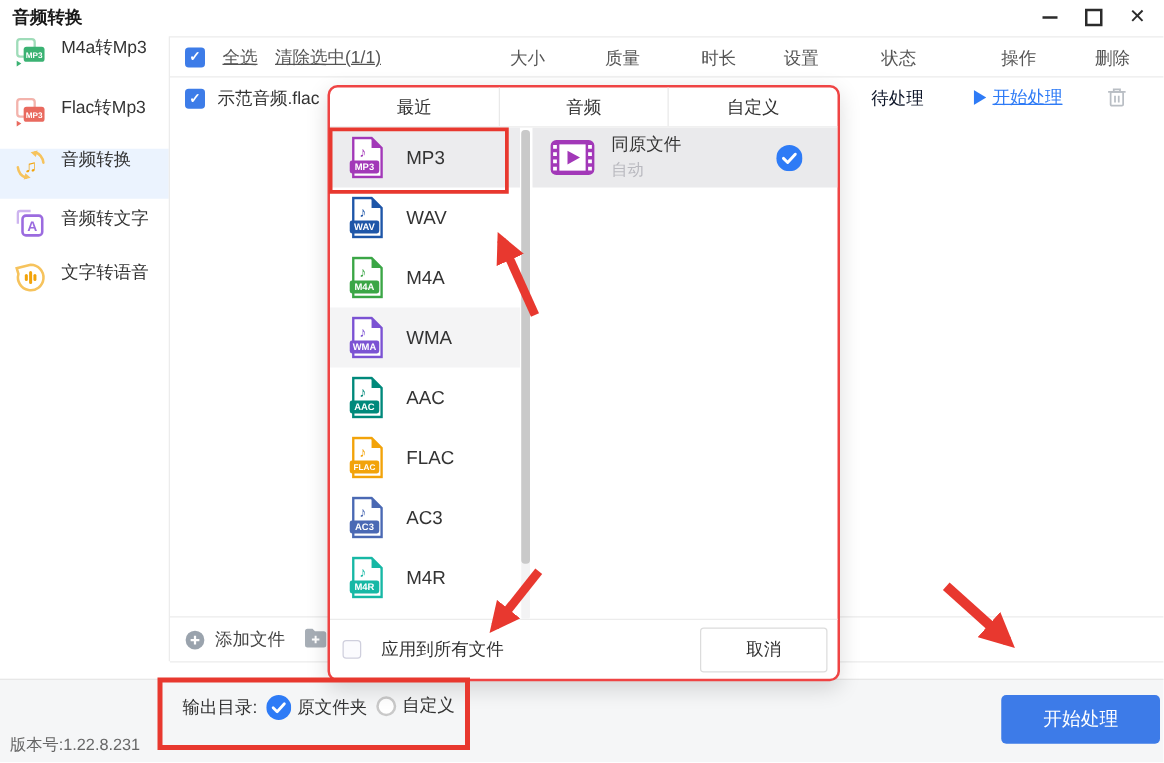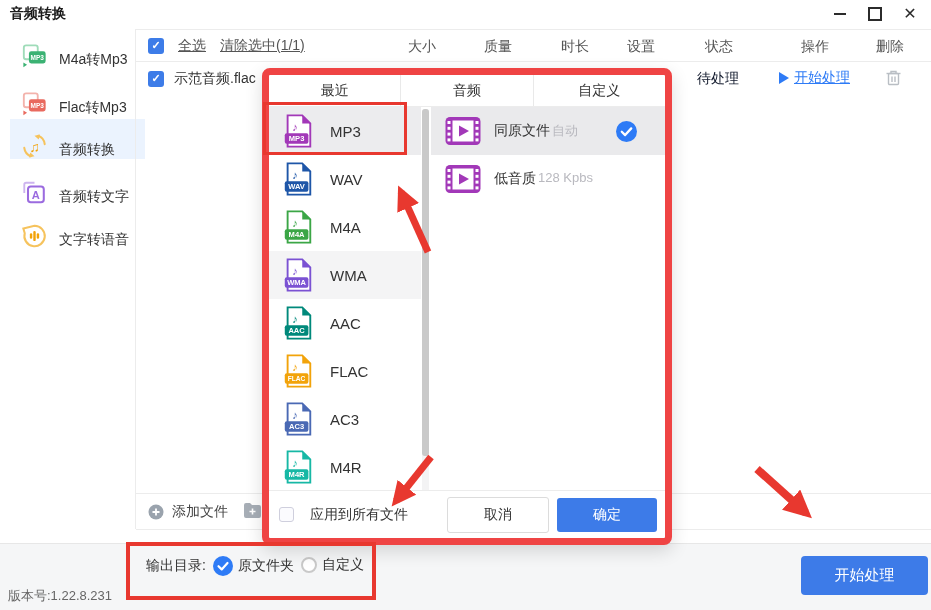"M4a转Mp3" .sidebar-item { align-items: flex-end -> flex-start; left: 10px -> 0 }
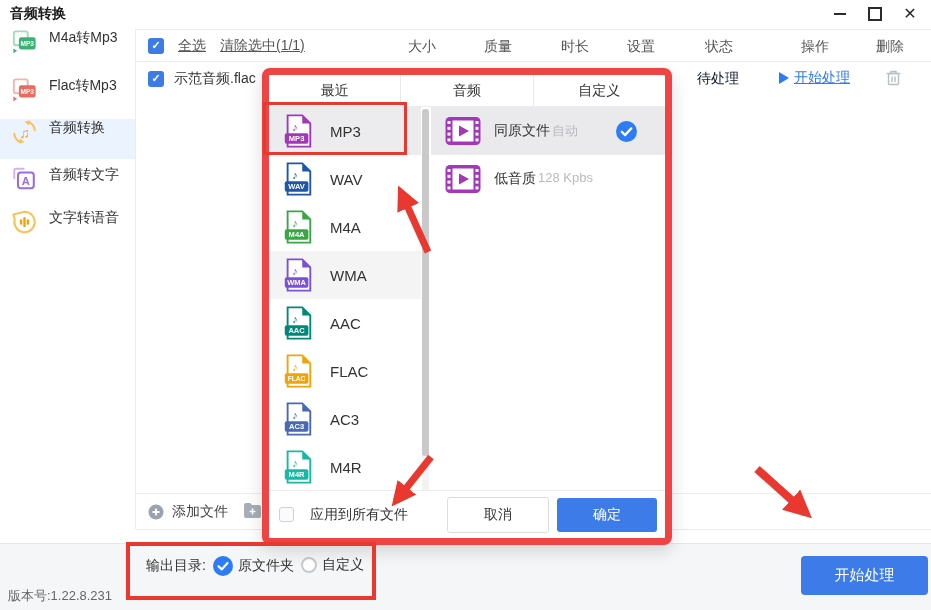"最近" .dialog { border: 7px solid #ef4444 -> 2px solid #ef4444 }
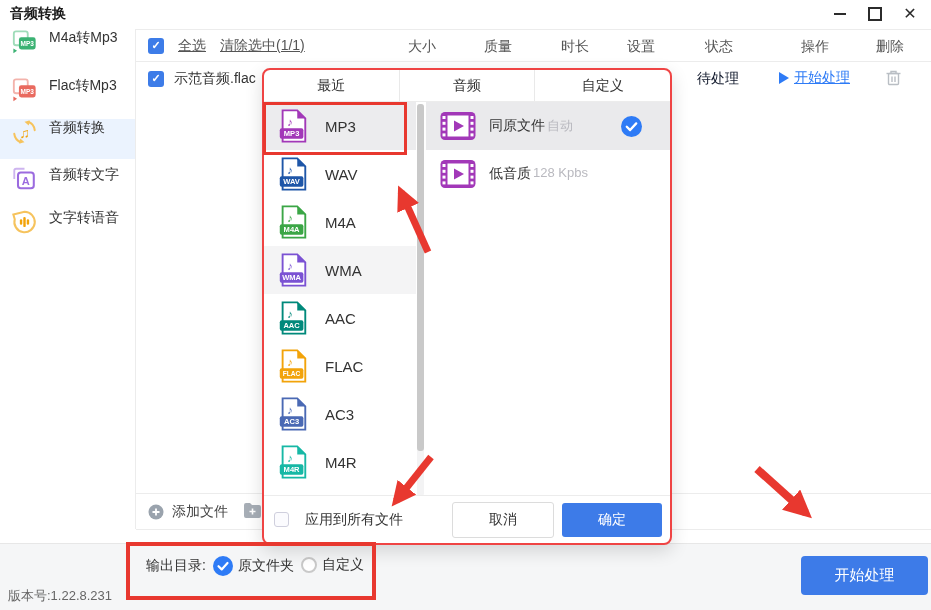"同原文件" .q-text { flex-direction: row -> column }
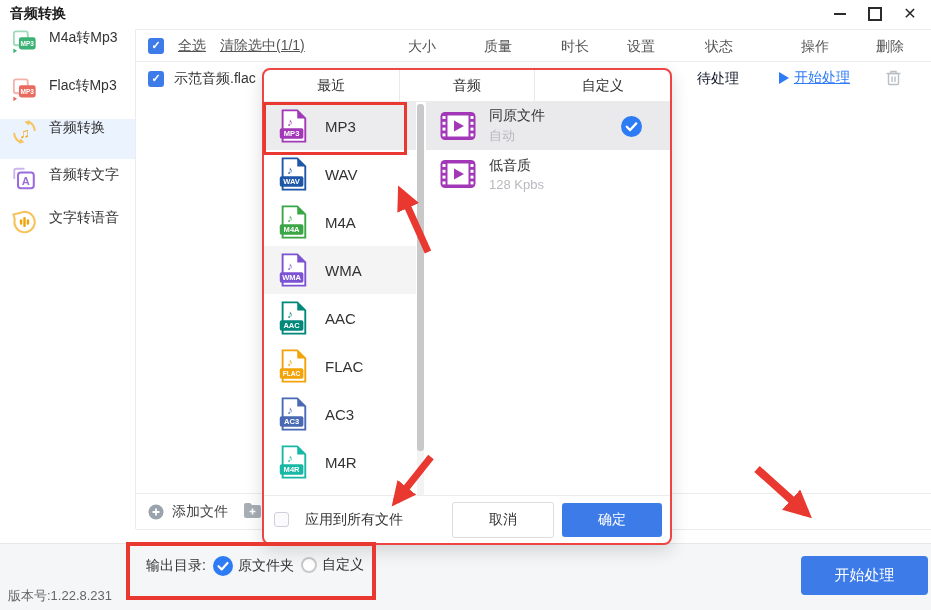"低音质" div.quality-row { html: <div> <svg> <rect></rect> <rect></rect> <polygon></polygon> <rect></rect> <rect></rect> <rect></rect> <rect></rect> <rect></rect> <rect></rect> <rect></rect> <rect></rect> </svg> <span> <span>低音质</span> <span>128 Kpbs</span> </span> </div> -> none }
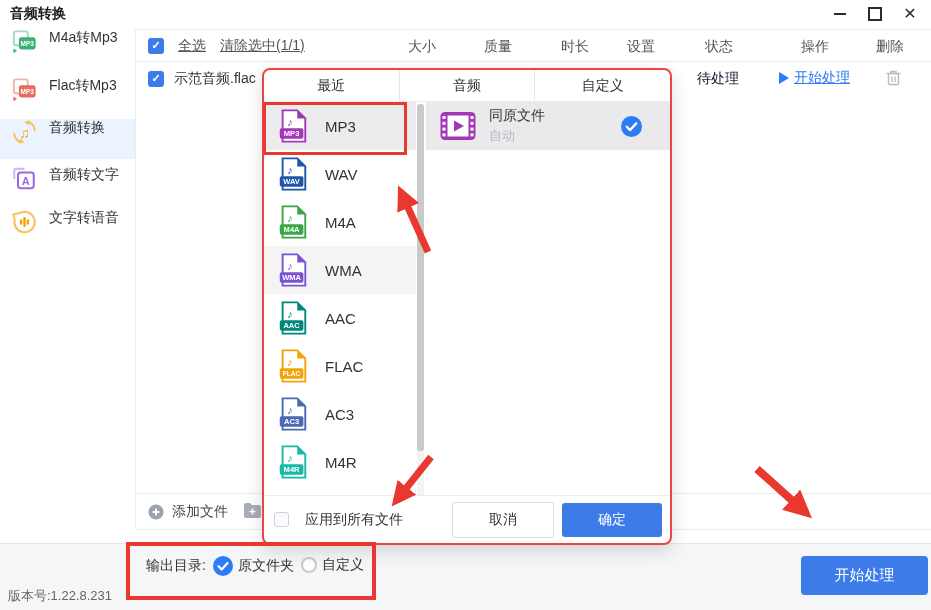"确定" div.btn-ok { html: <div>确定</div> -> none }
